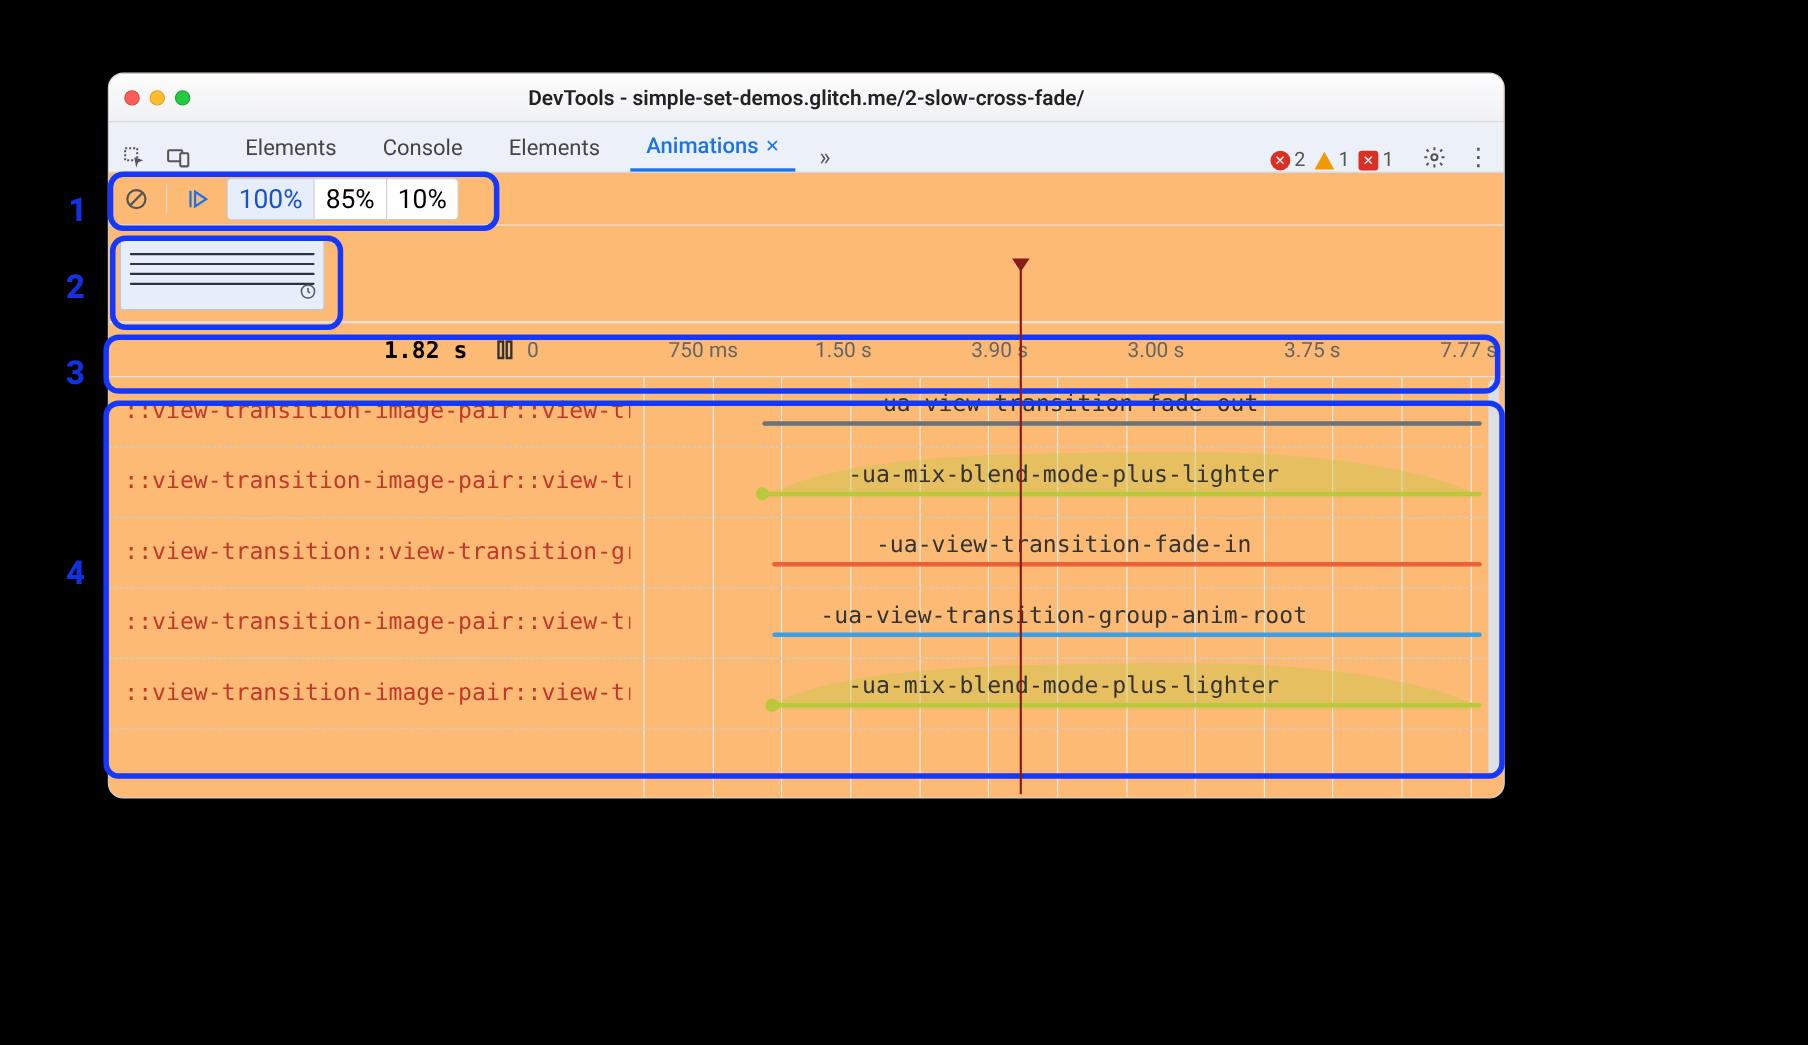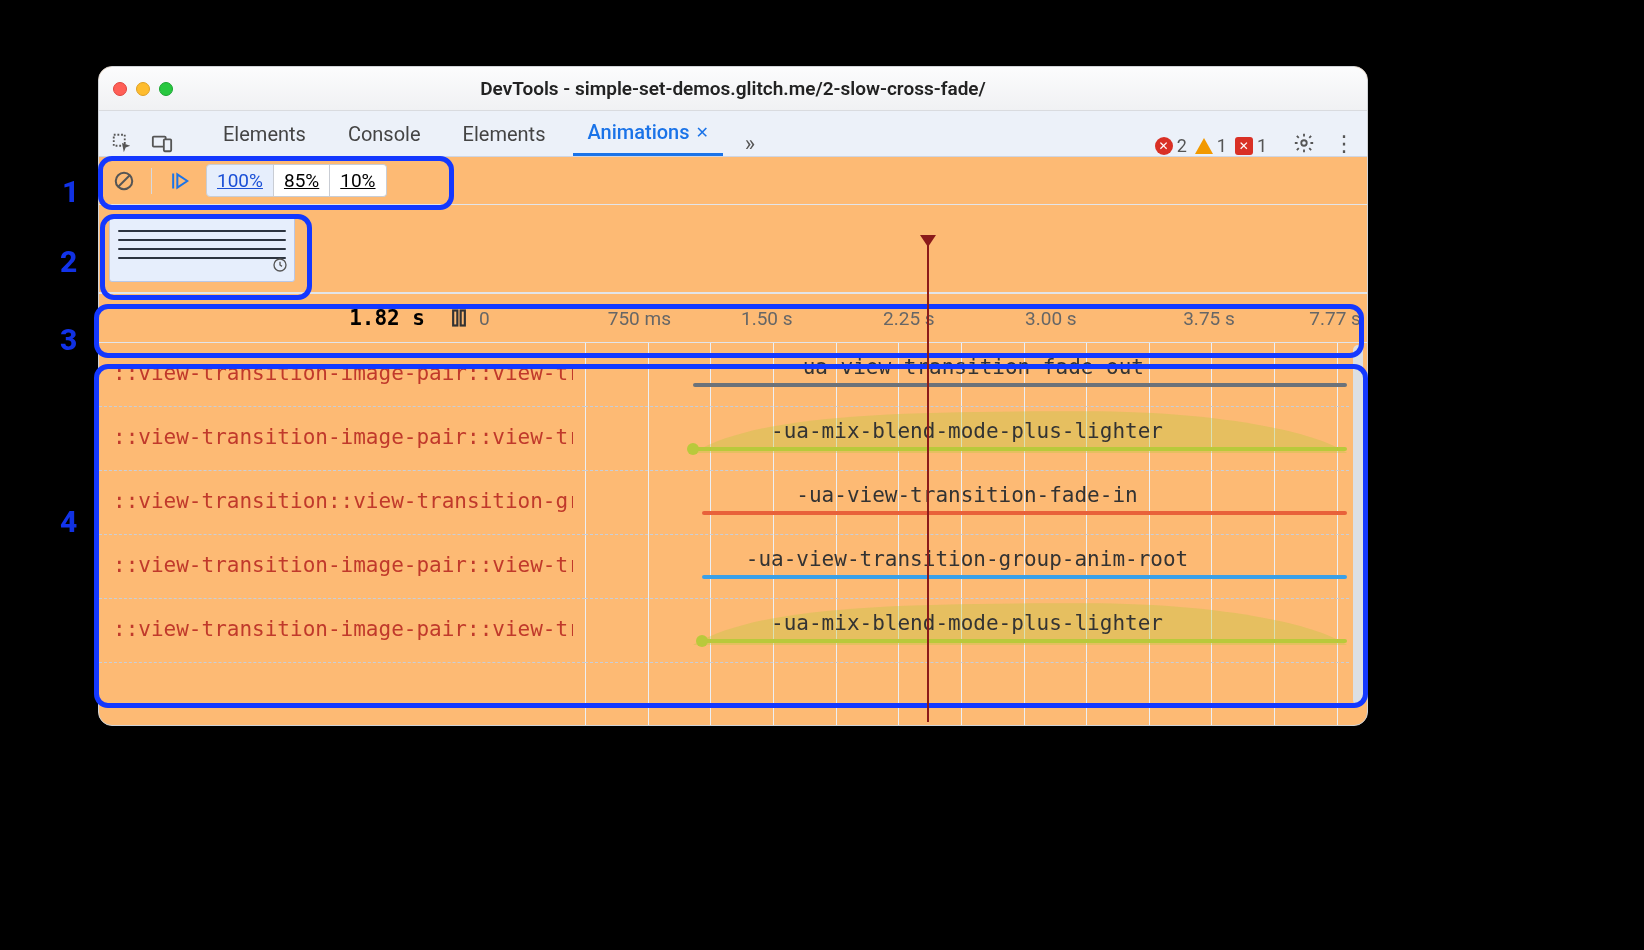"100%" .speedbtn { font-size: 19px -> 24px; text-decoration: underline -> none }
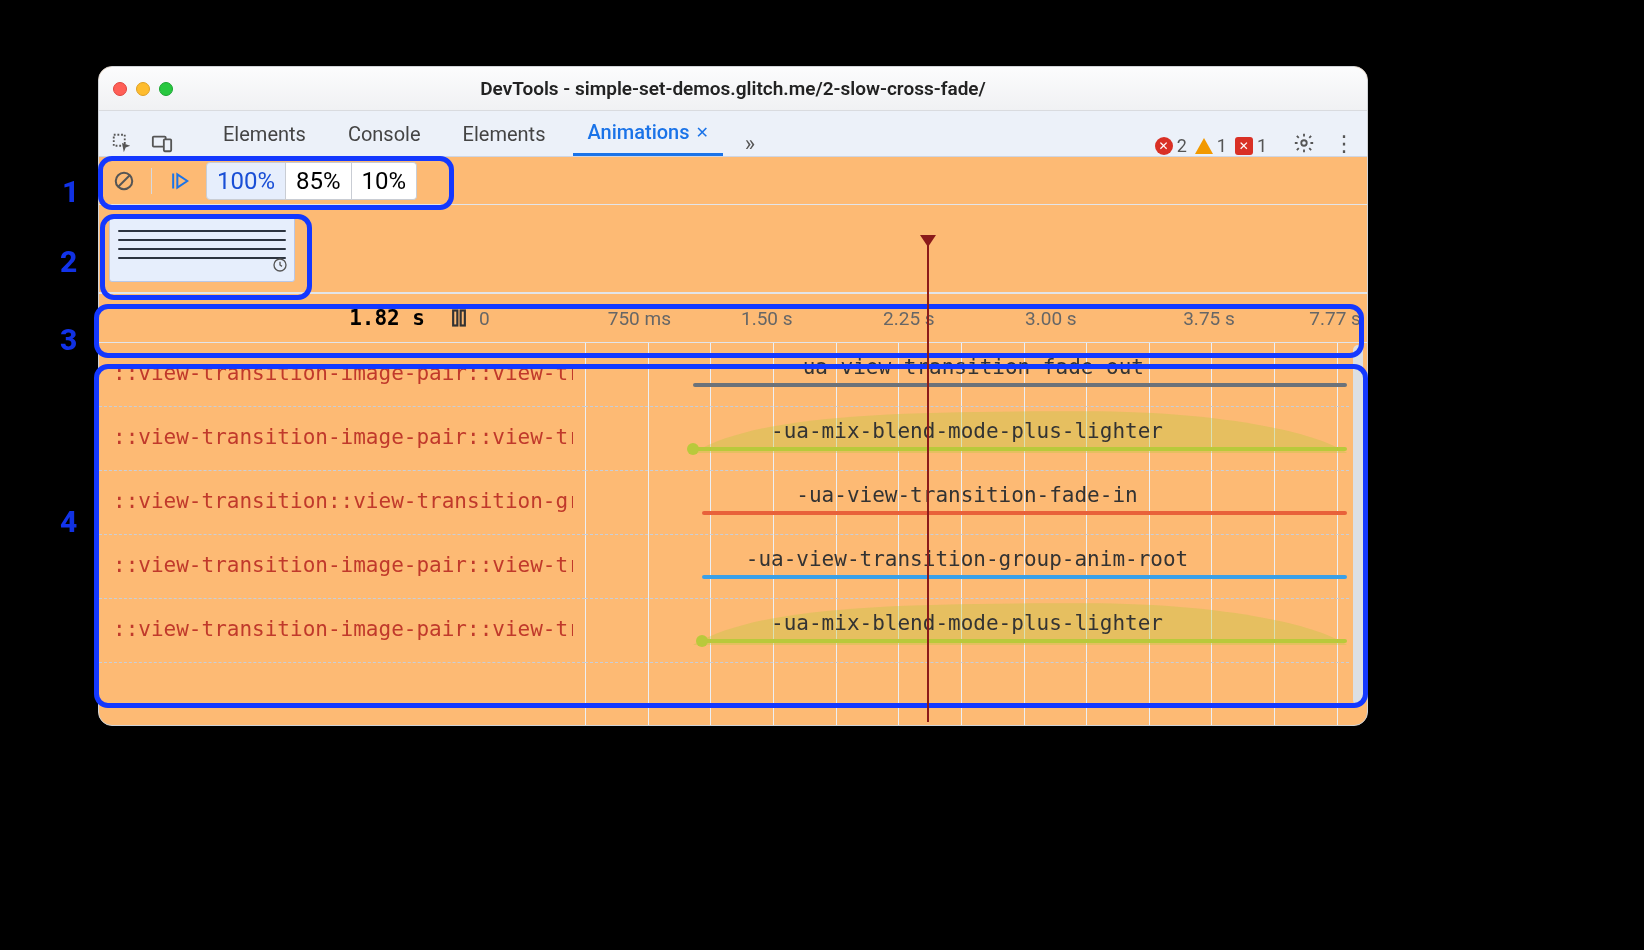"2.25 s" div.tick { text: 2.25 -> 3.90 }
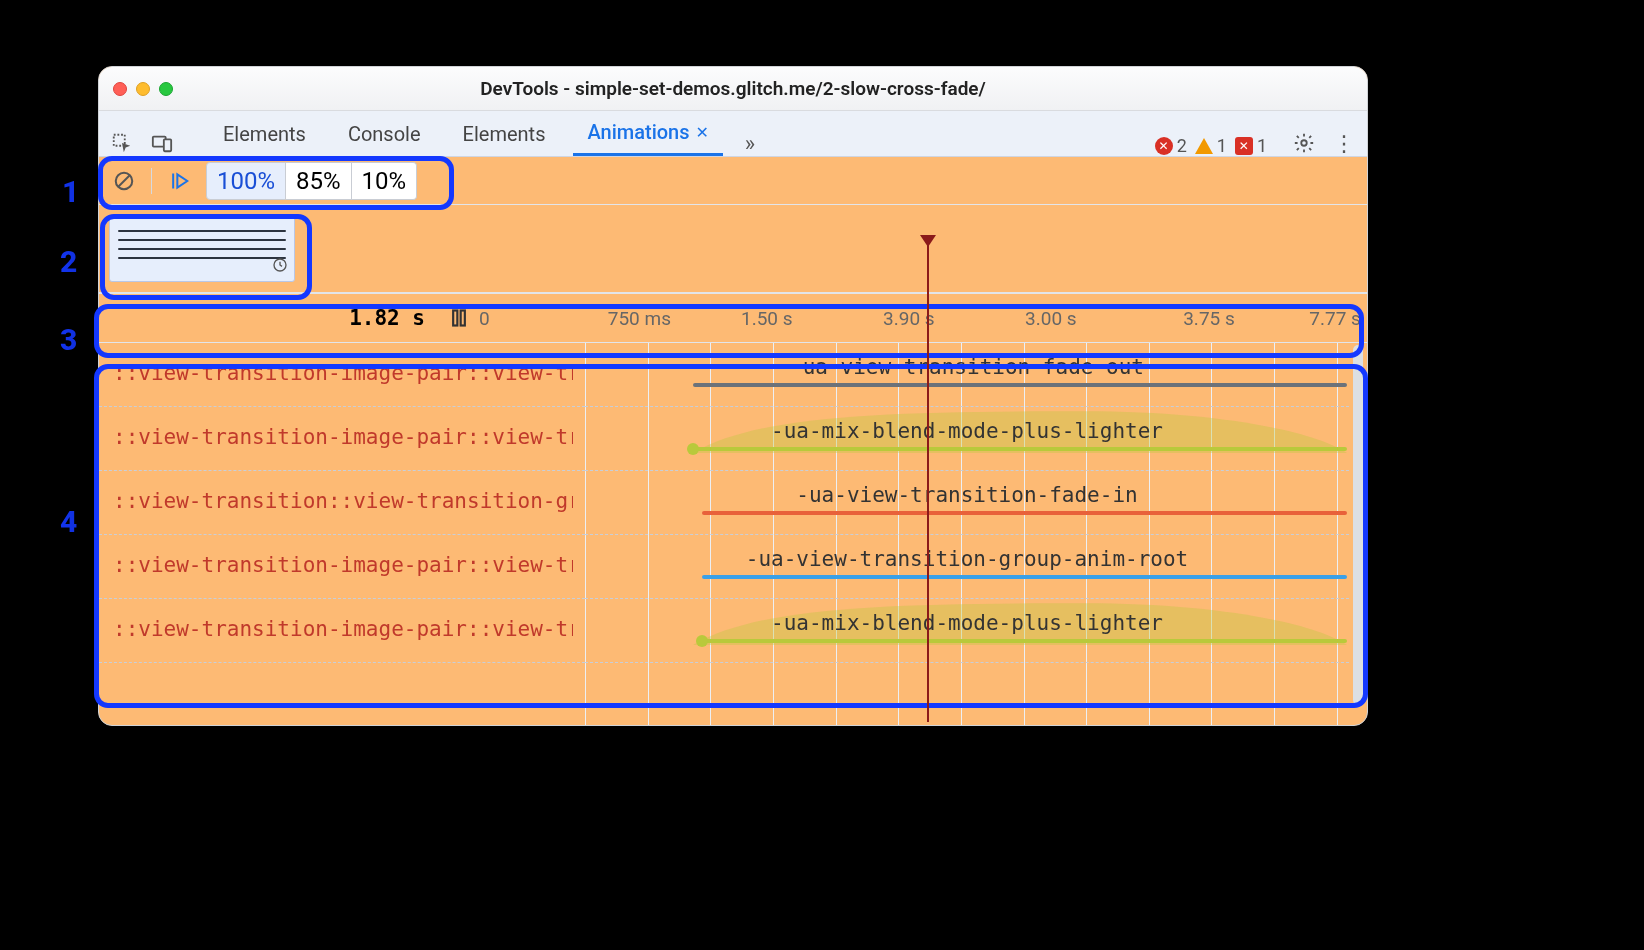"3.75 s" div.tick { margin-left: 16px -> none }
